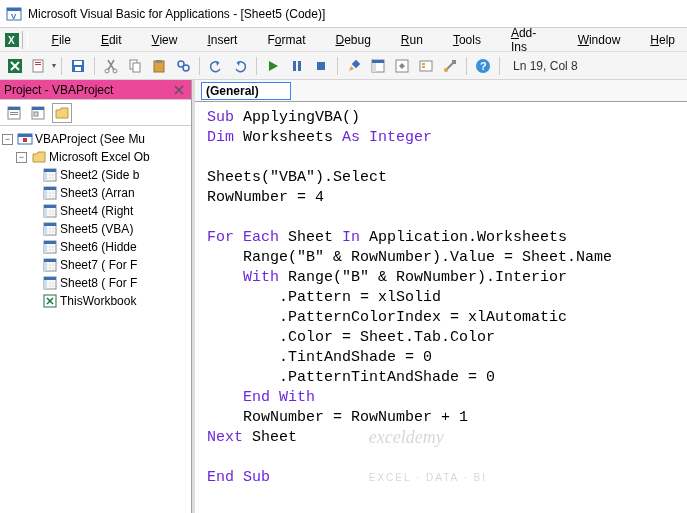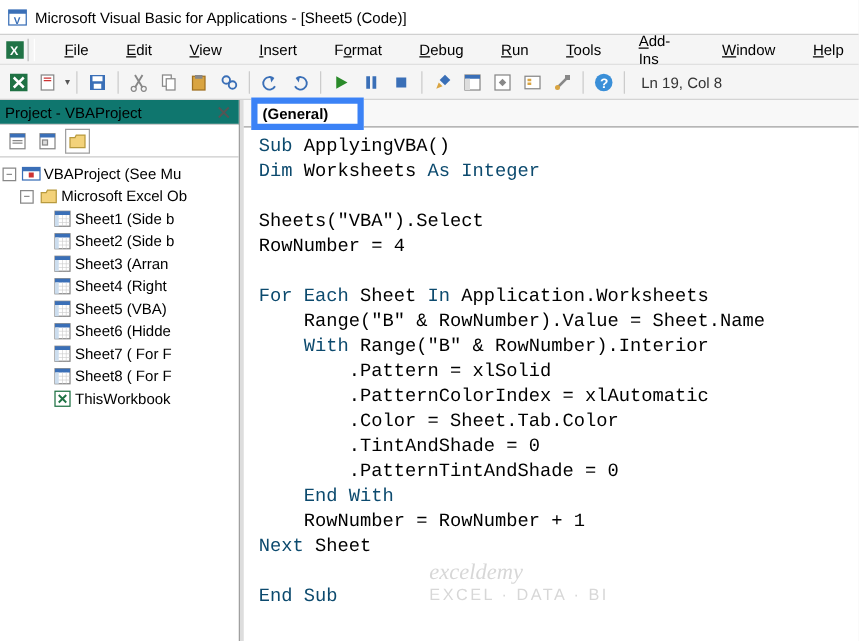"Project - VBAProject" .projtitle { background: #0f766e -> #ec4899 }
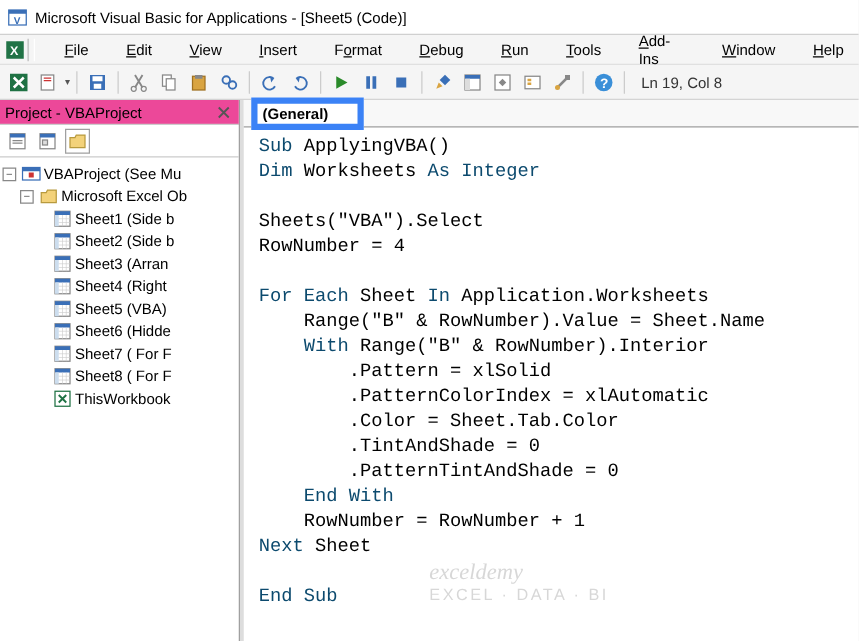"(General)" .combo { border: 5px solid #3b82f6 -> 1px solid #3b82f6 }
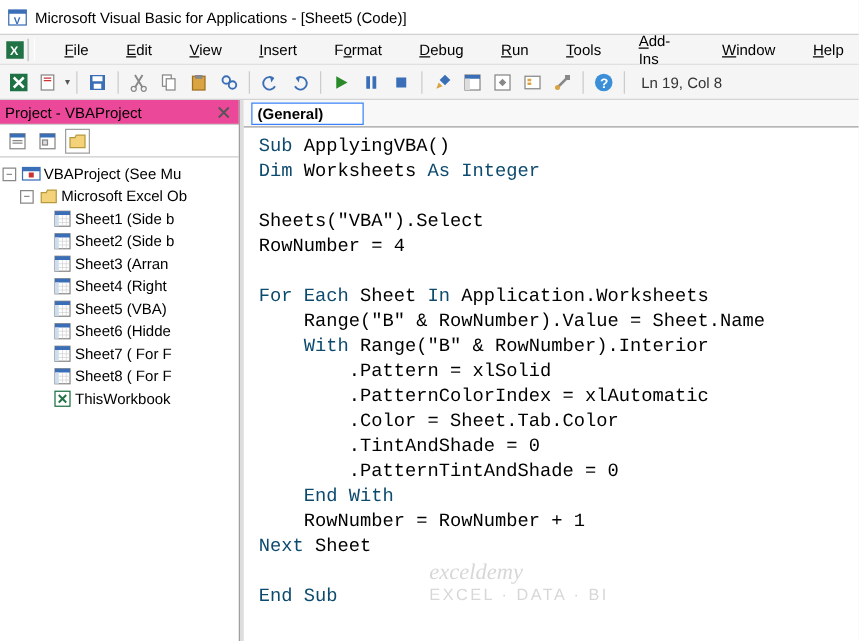"Sub" .kw { color: #0c4a6e -> #6d28d9 }
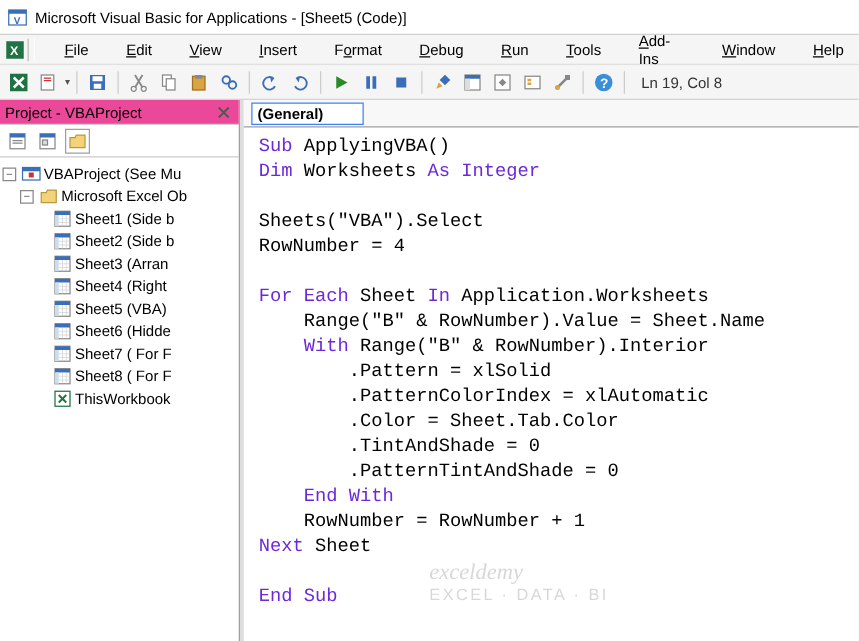"Sheet1 (Side b" div.tnode { html: <div> <span> <svg> <rect></rect> <rect></rect> <rect></rect> <path></path> </svg> </span> <span>Sheet1 (Side b</span> </div> -> none }
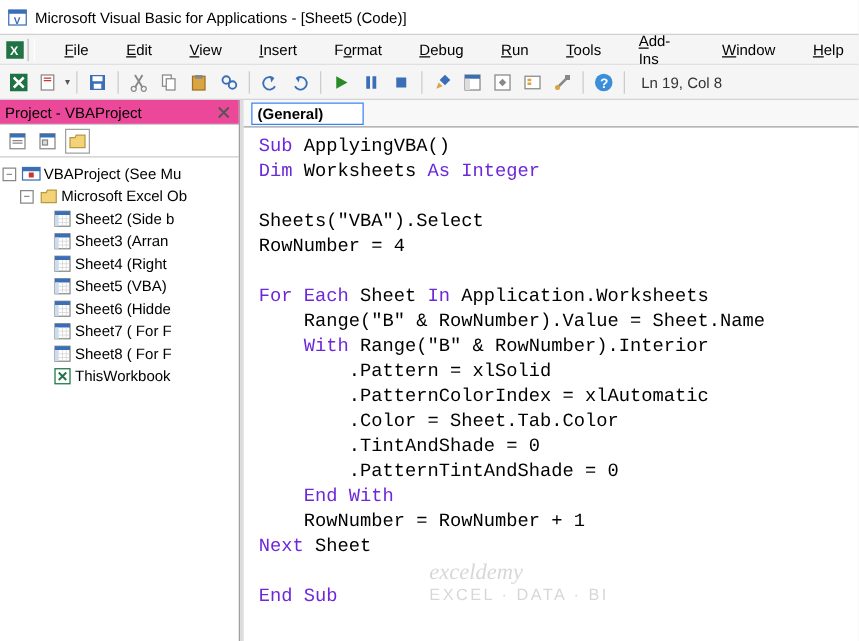"EXCEL · DATA · BI" .watermark .sub { font-size: 13px -> 10px; margin-top: none -> 24px }
